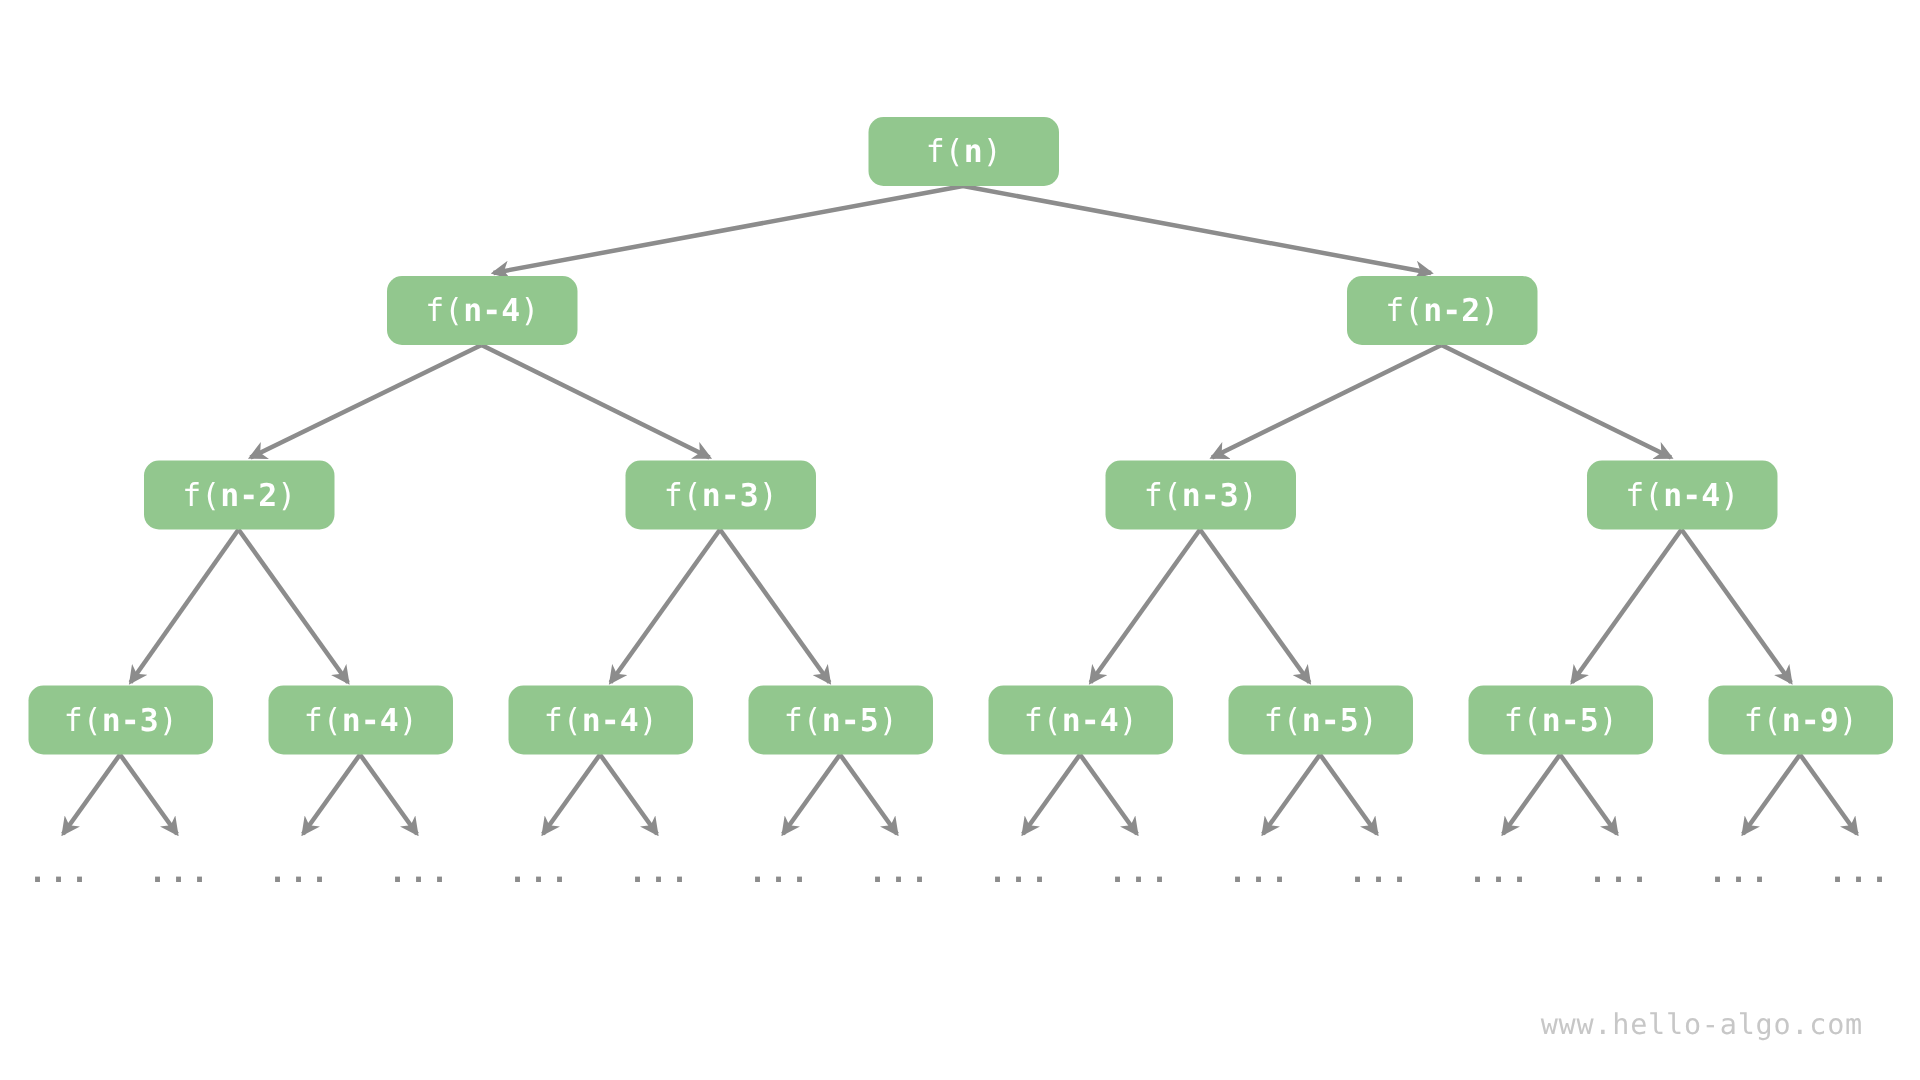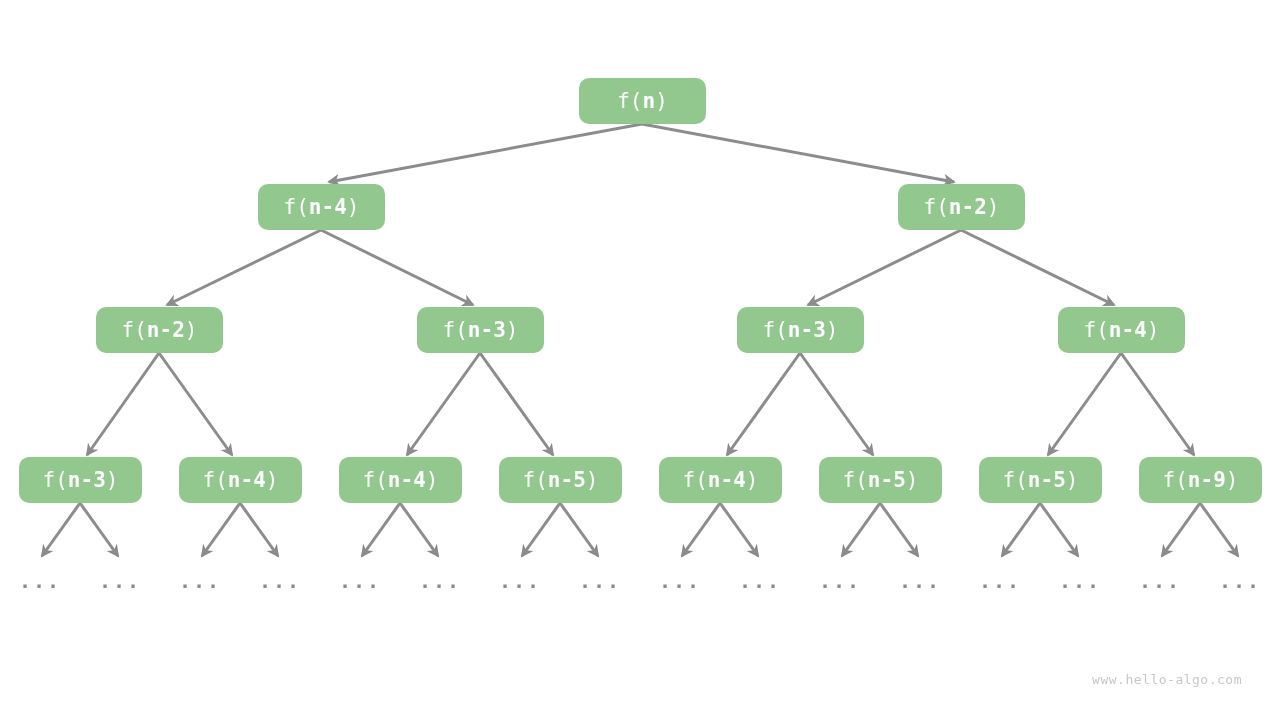"www.hello-algo.com" .watermark { font-size: 13px -> 19px }
